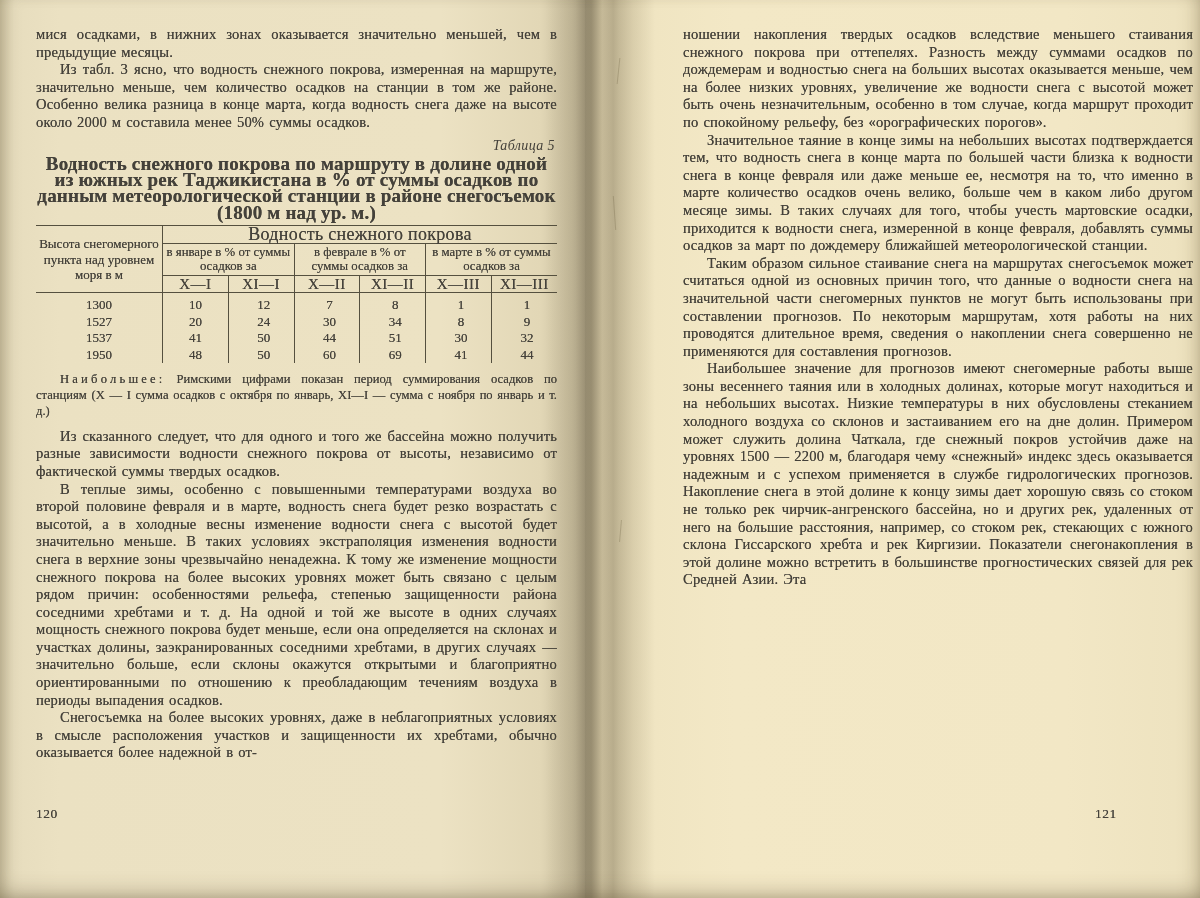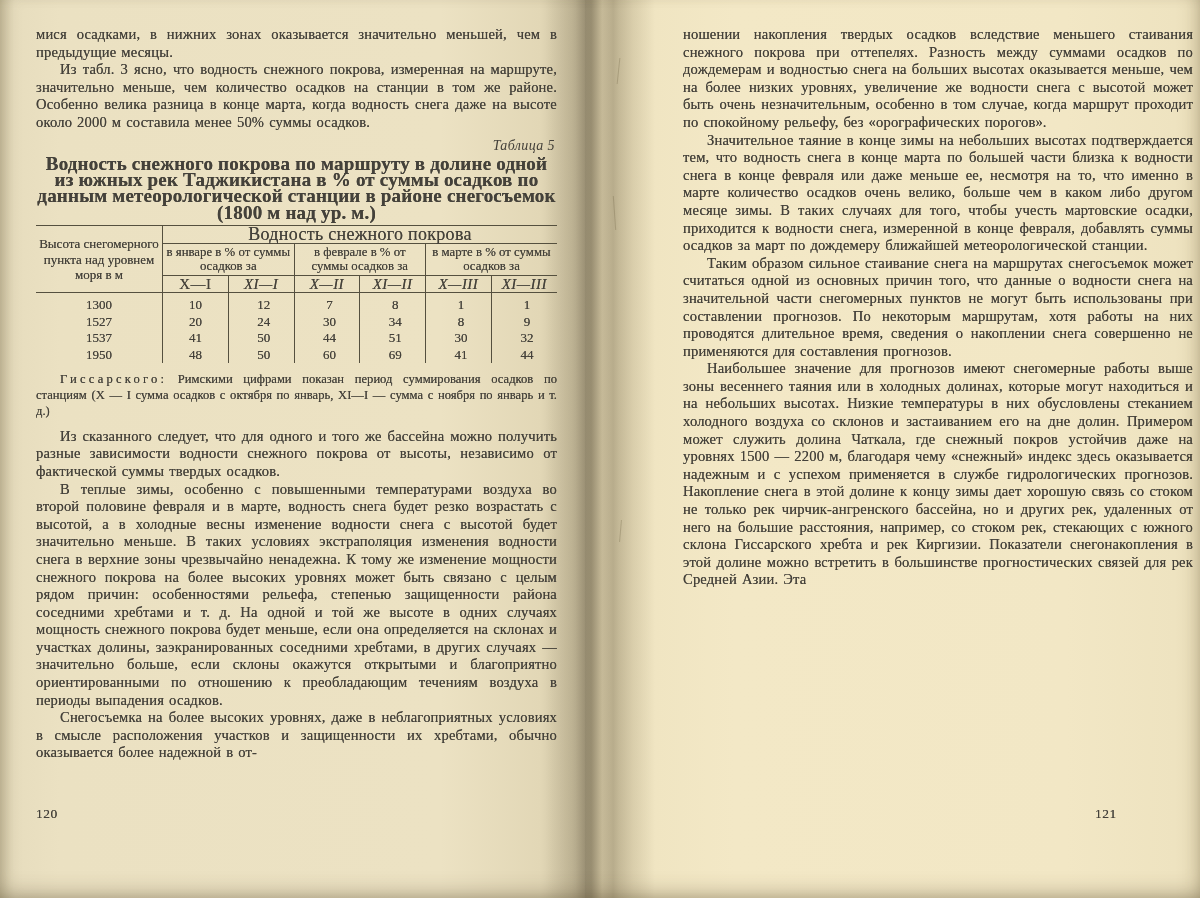"XI—I" th.period + th.period { font-style: italic -> none }
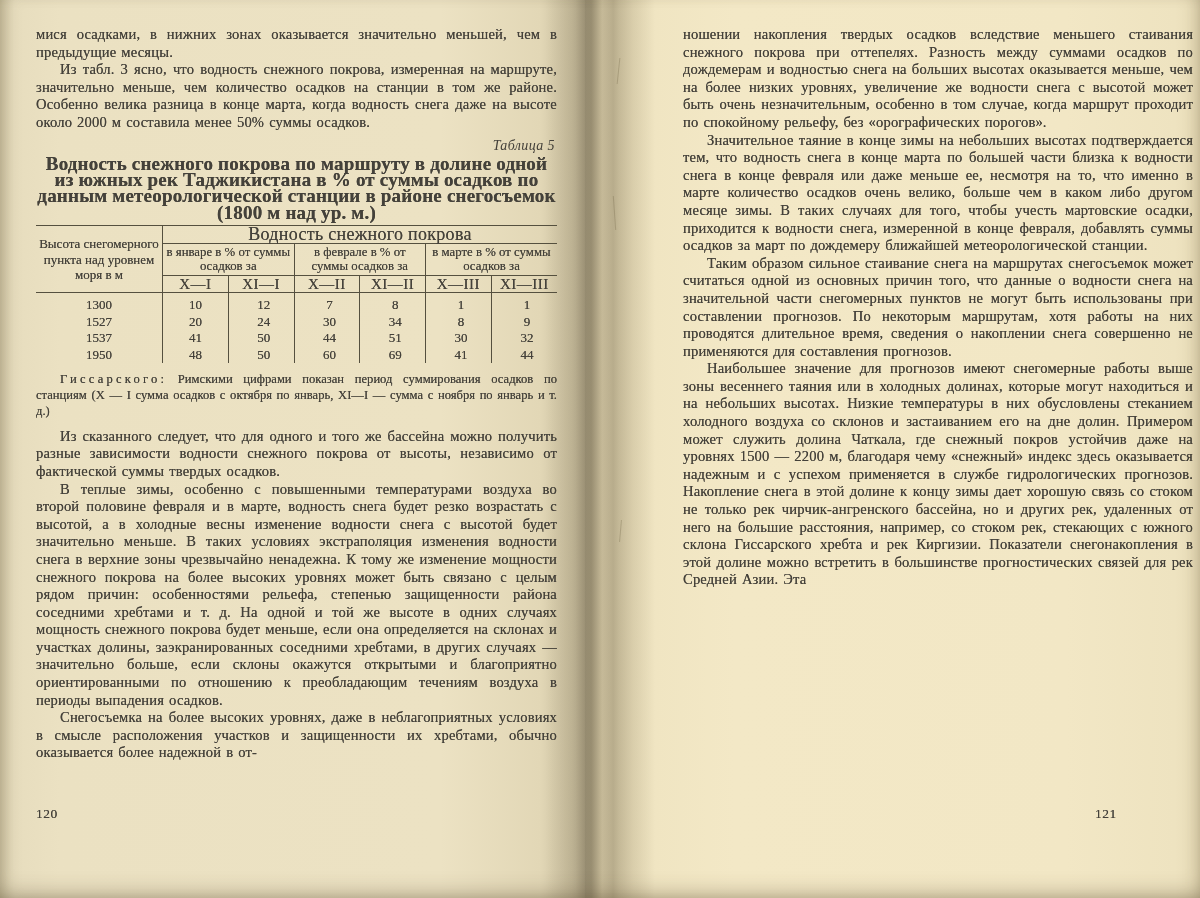"Гиссарского:" span.spaced { text: Гиссарского -> Наибольшее }
